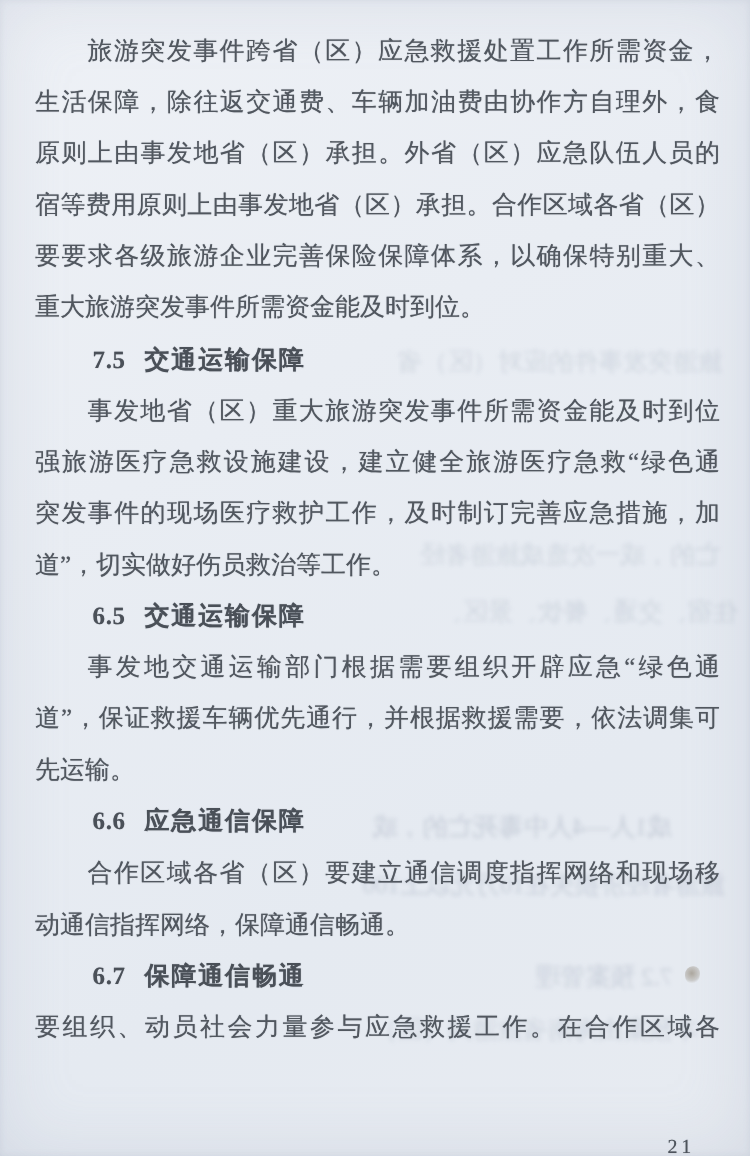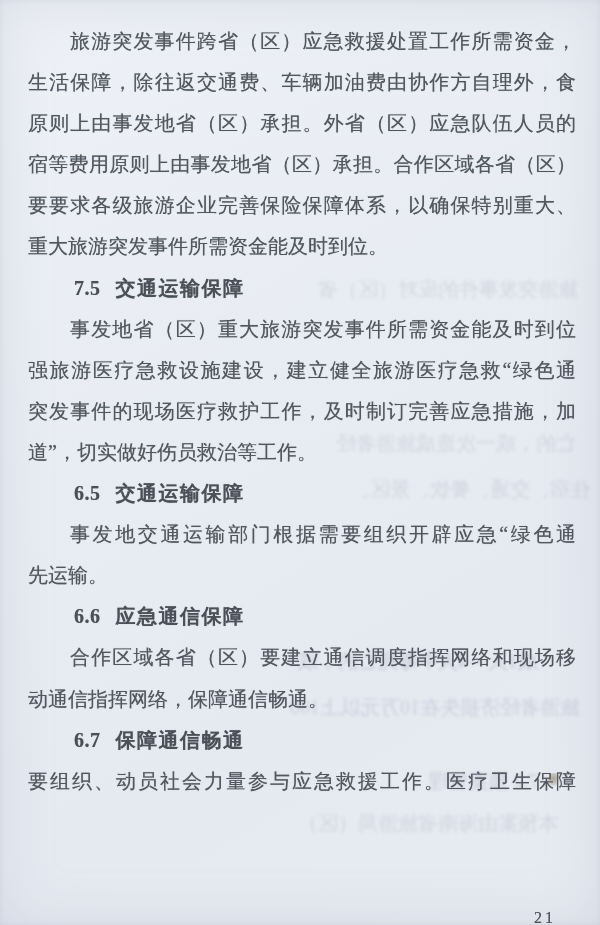"道”，保证救援车辆优先通行，并根据救援需要，依法调集可" div.ln { html: none -> <div>道”，保证救援车辆优先通行，并根据救援需要，依法调集可</div> }
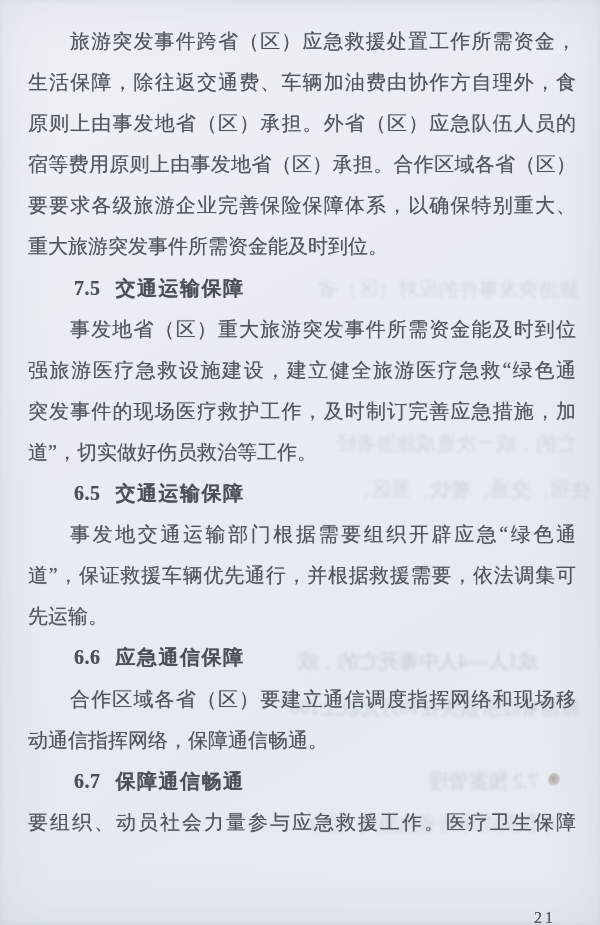"要组织、动员社会力量参与应急救援工作。医疗卫生保障" div.ln { text: 医疗卫生保障 -> 在合作区域各 }
